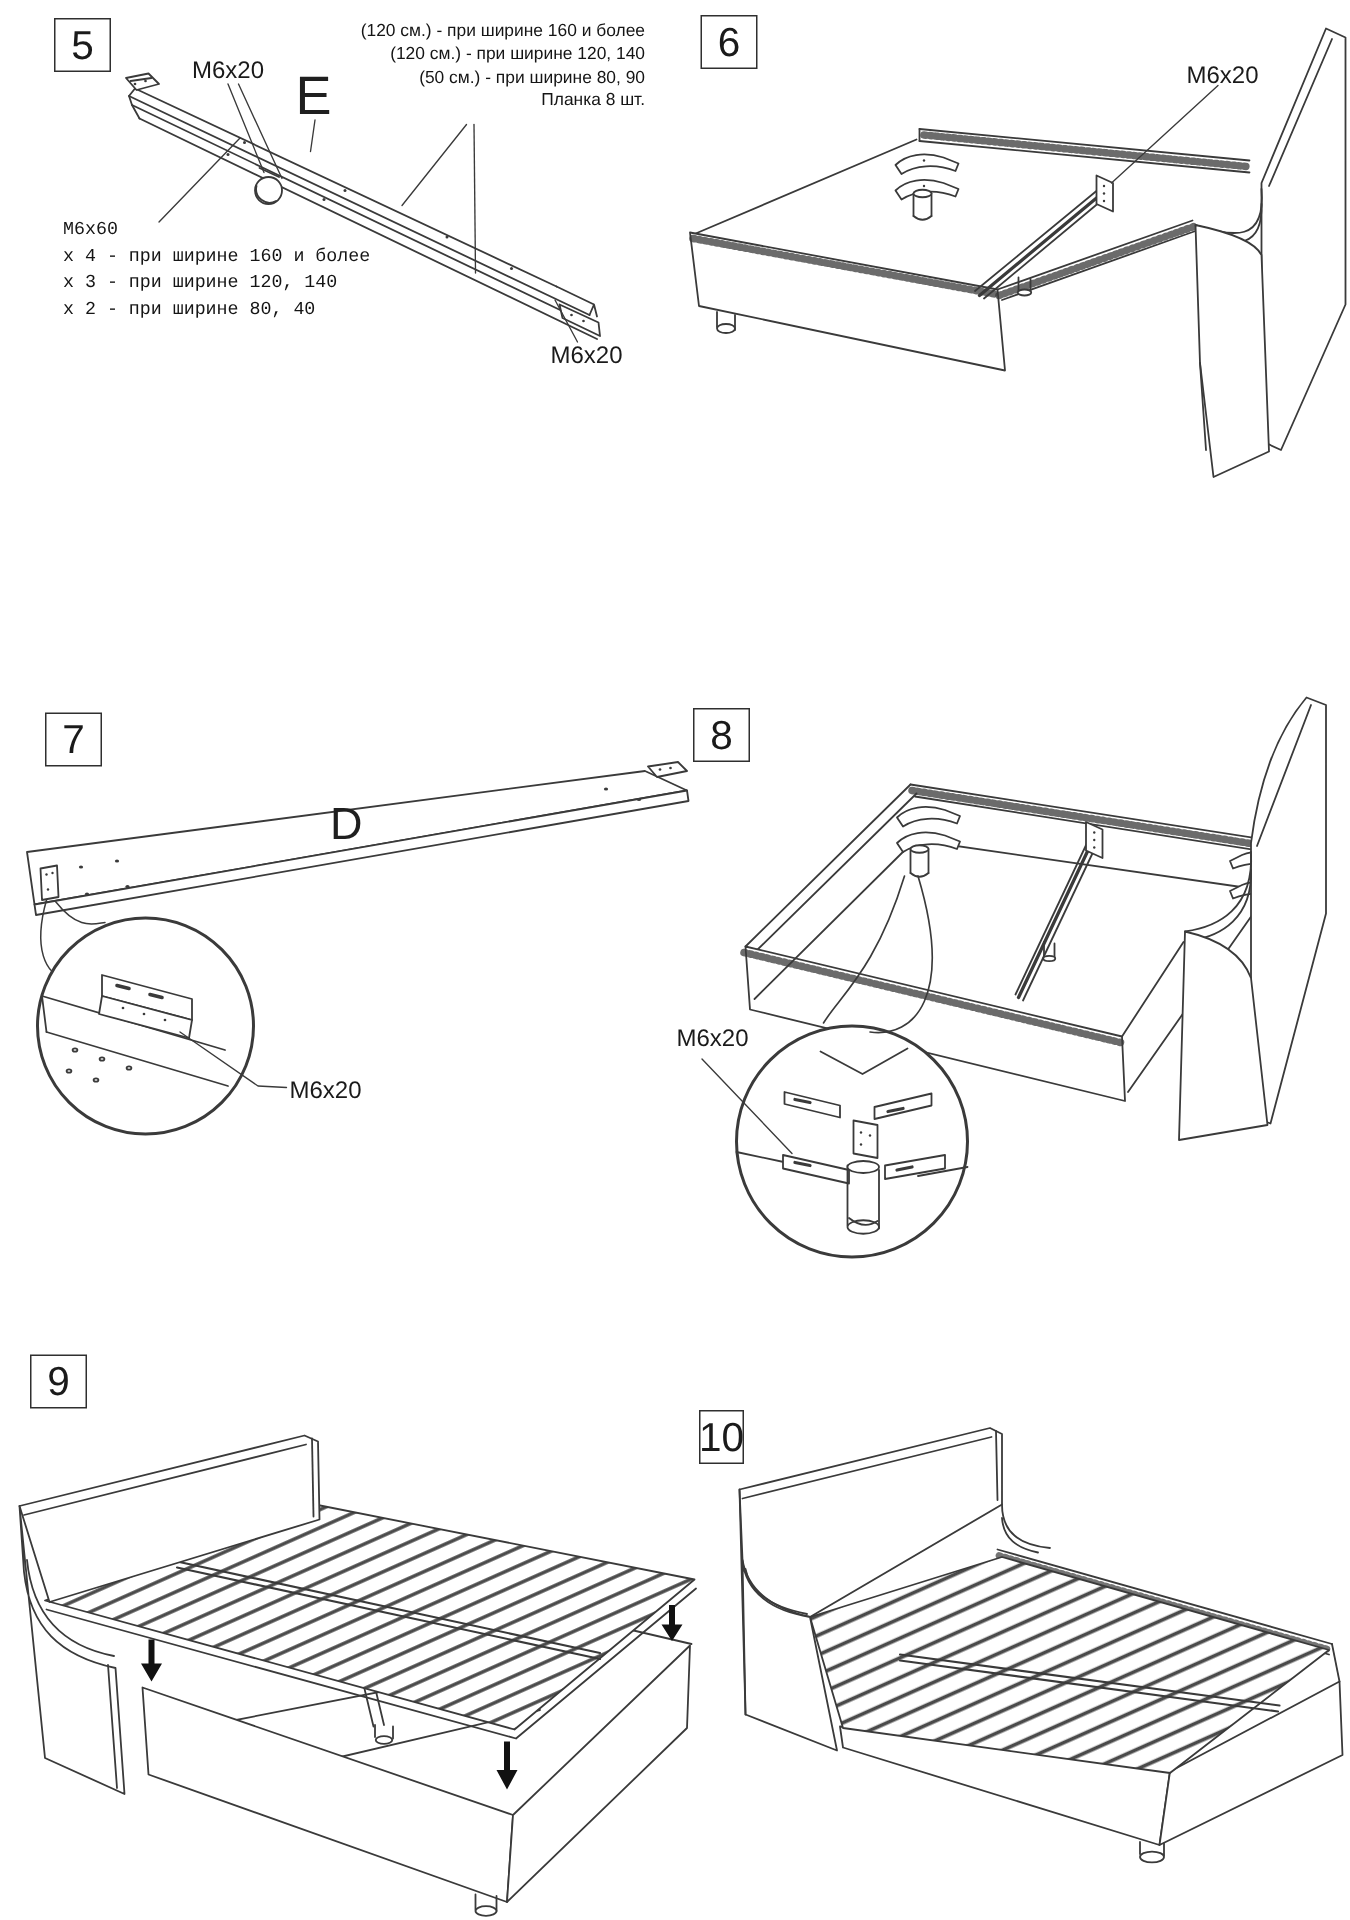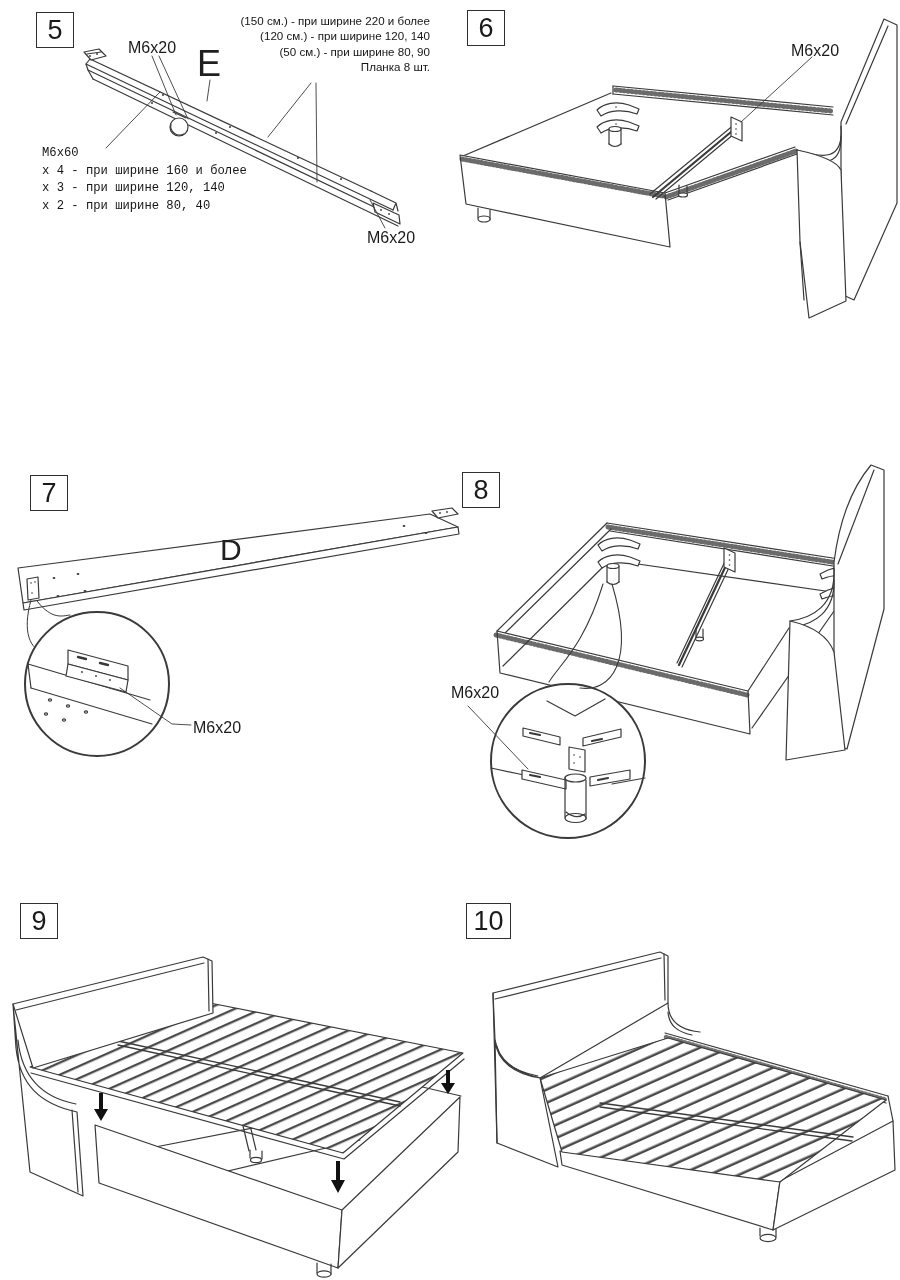"(150 см.) - при ширине" div { text: 150 см.) - при ширине 220 -> 120 см.) - при ширине 160 }
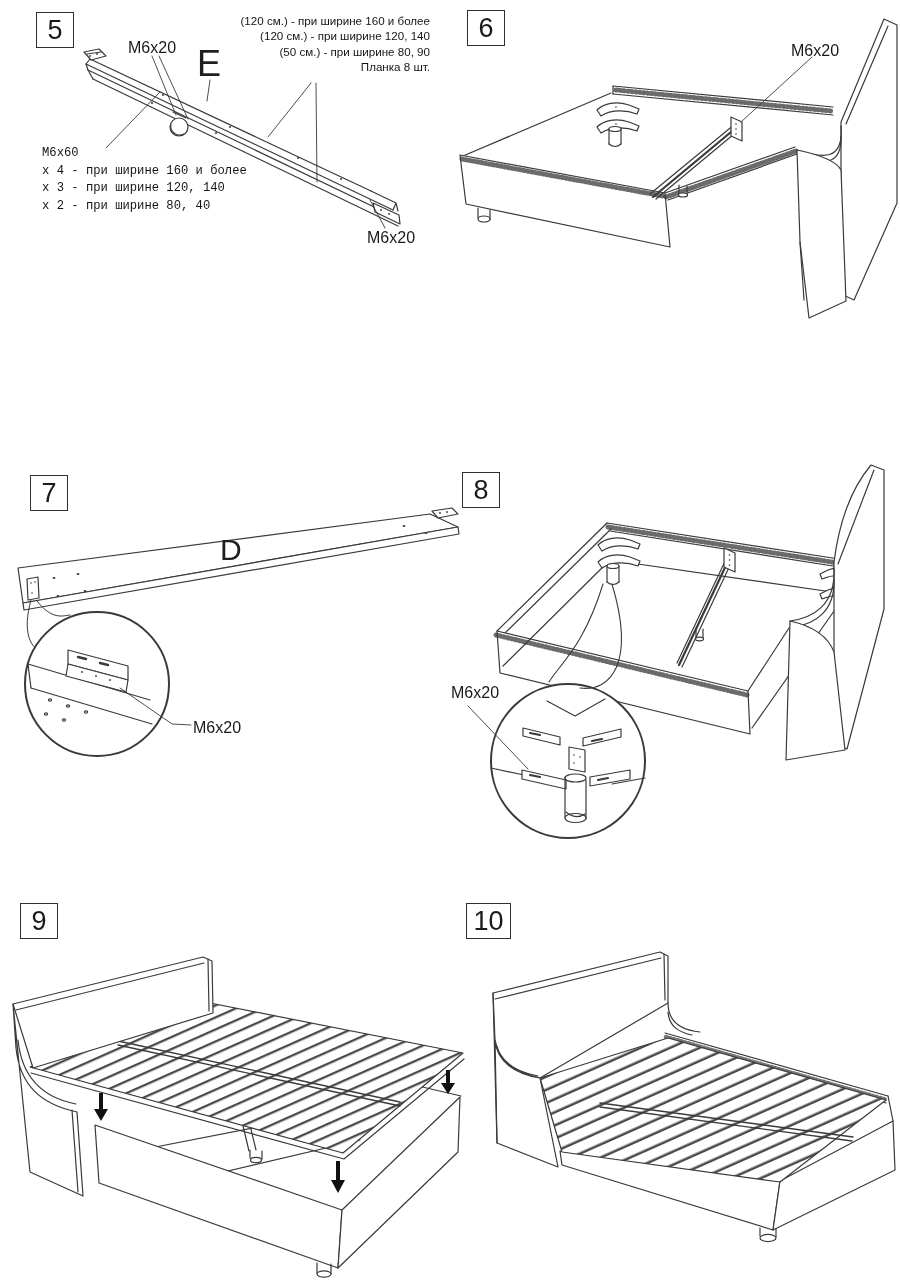"10" .stepnum.wide { margin-top: none -> 37px; width: 45px -> 30px }
